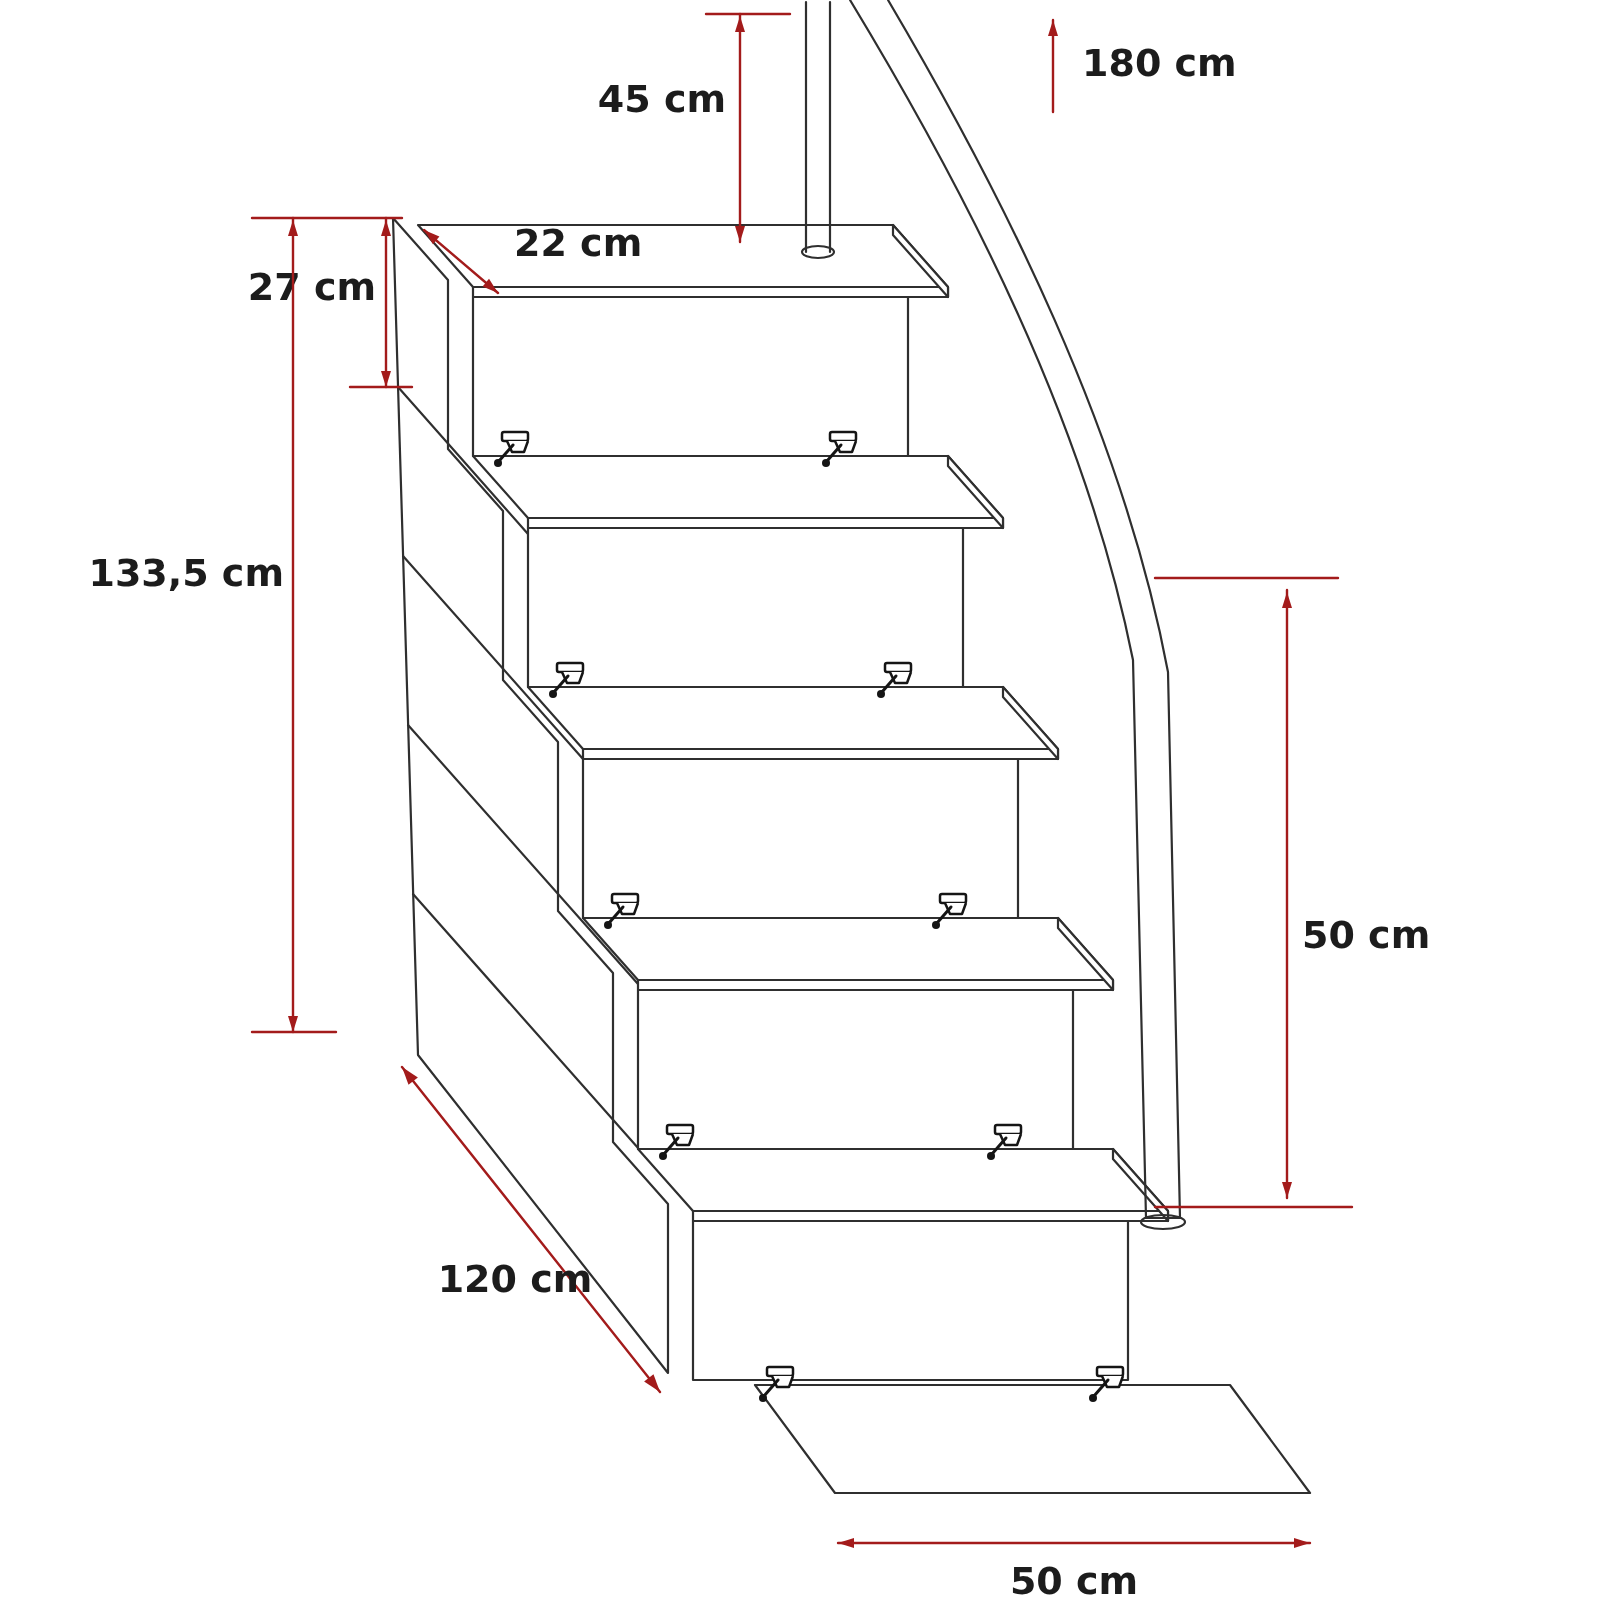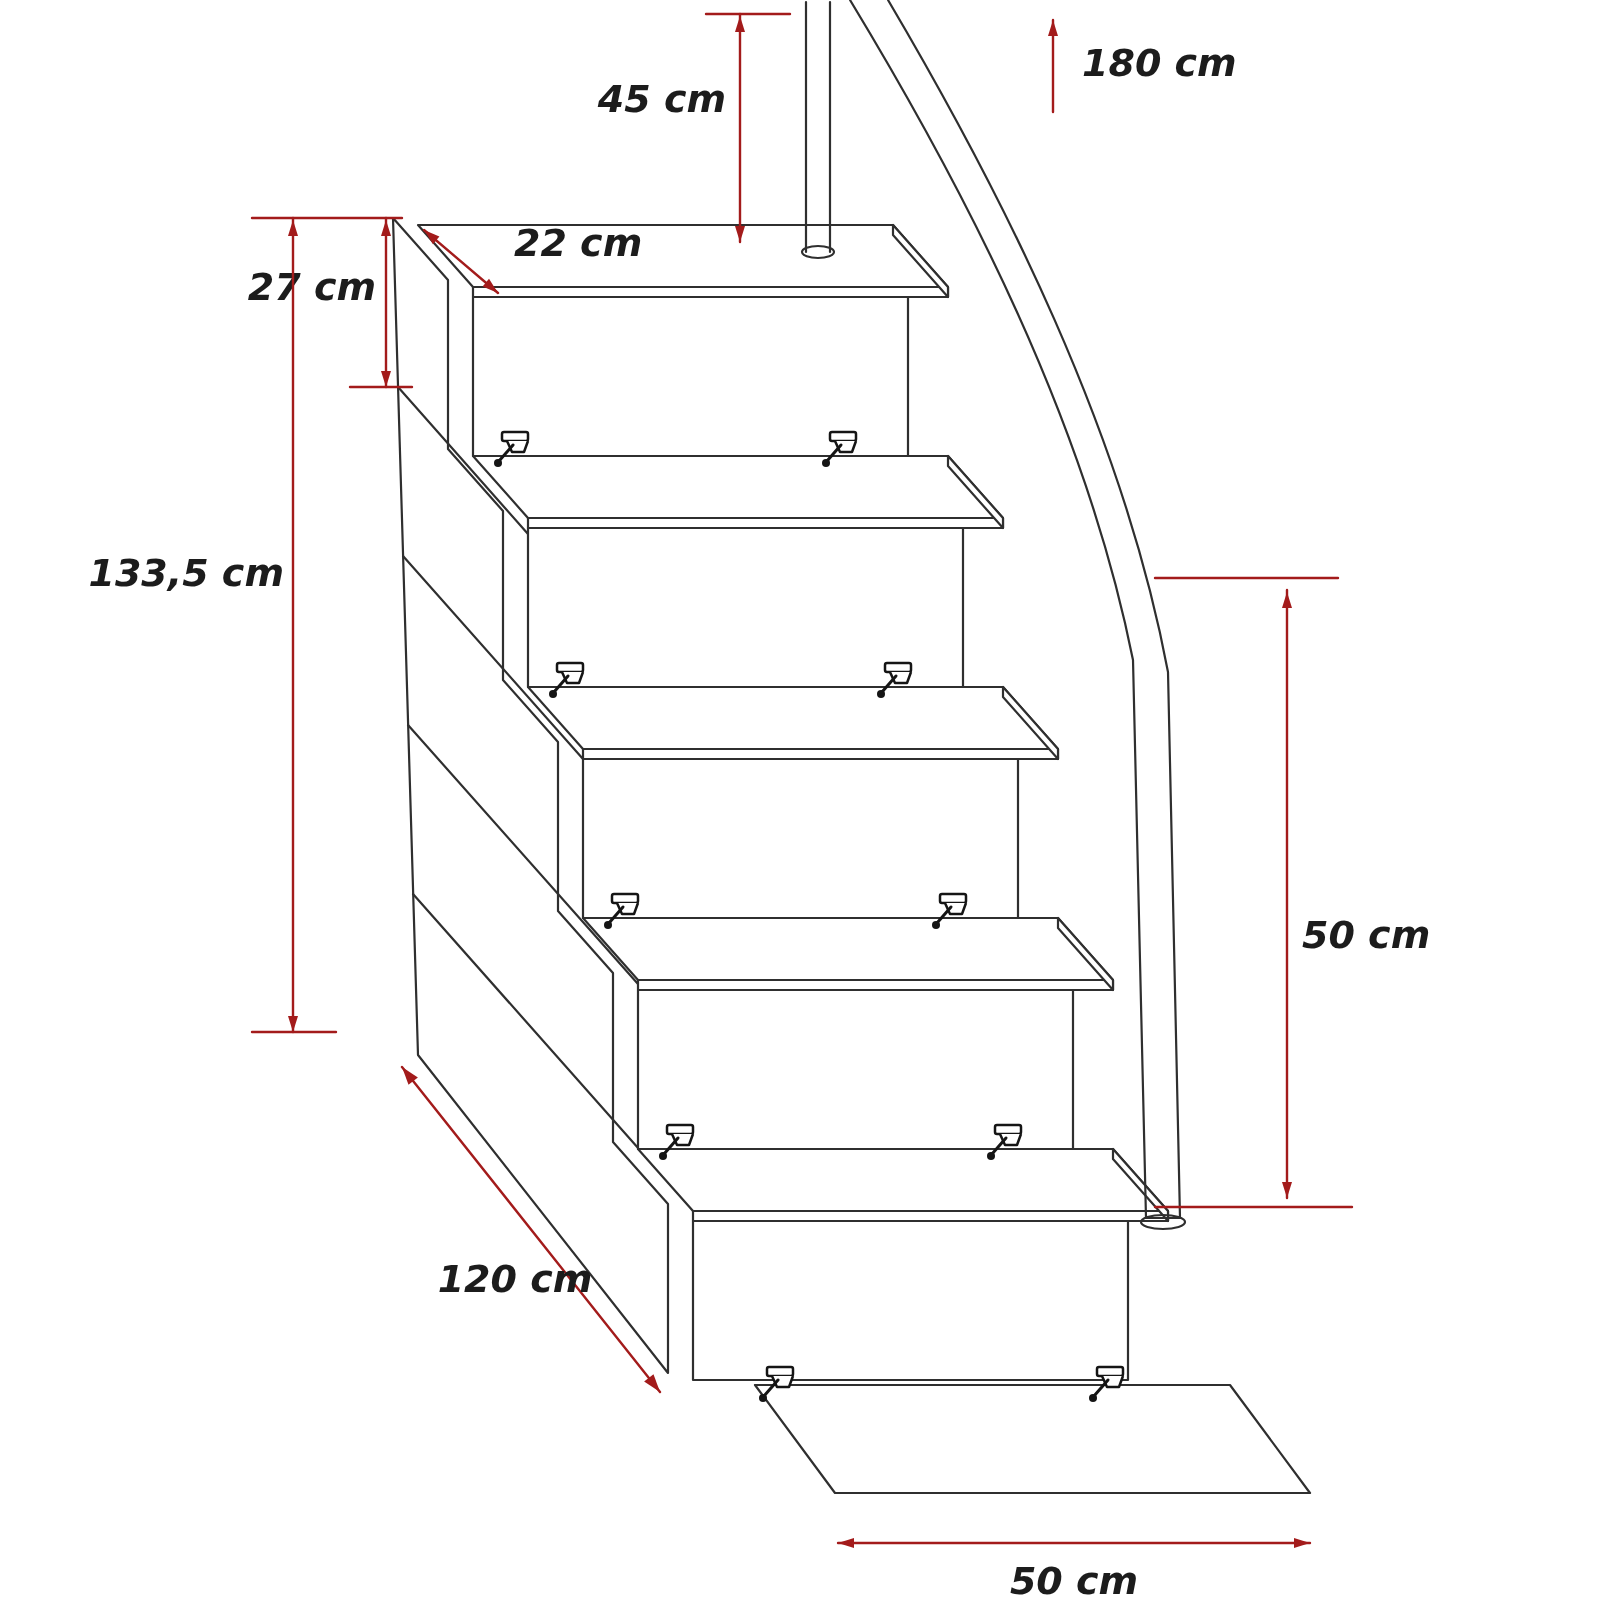"45 cm" .wrap { font-style: italic -> none }
